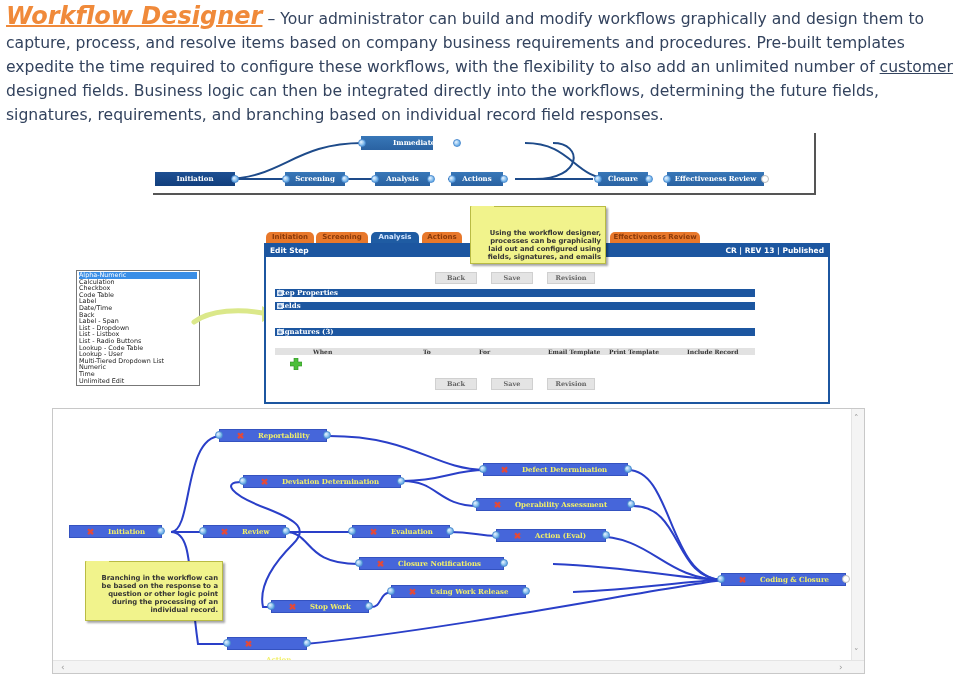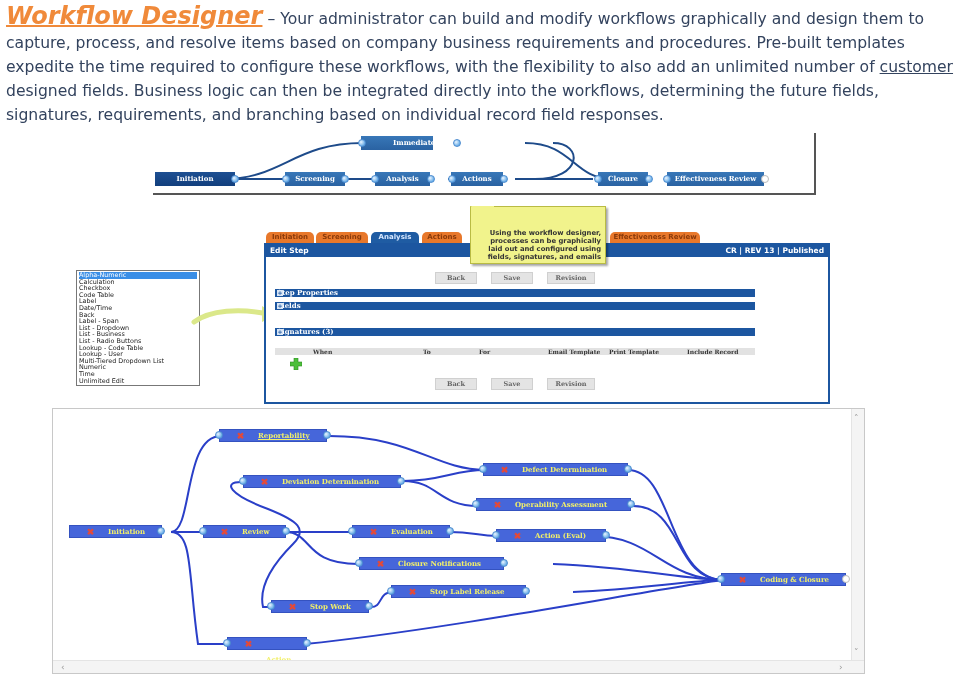"List - Business" div { text: Business -> Listbox }
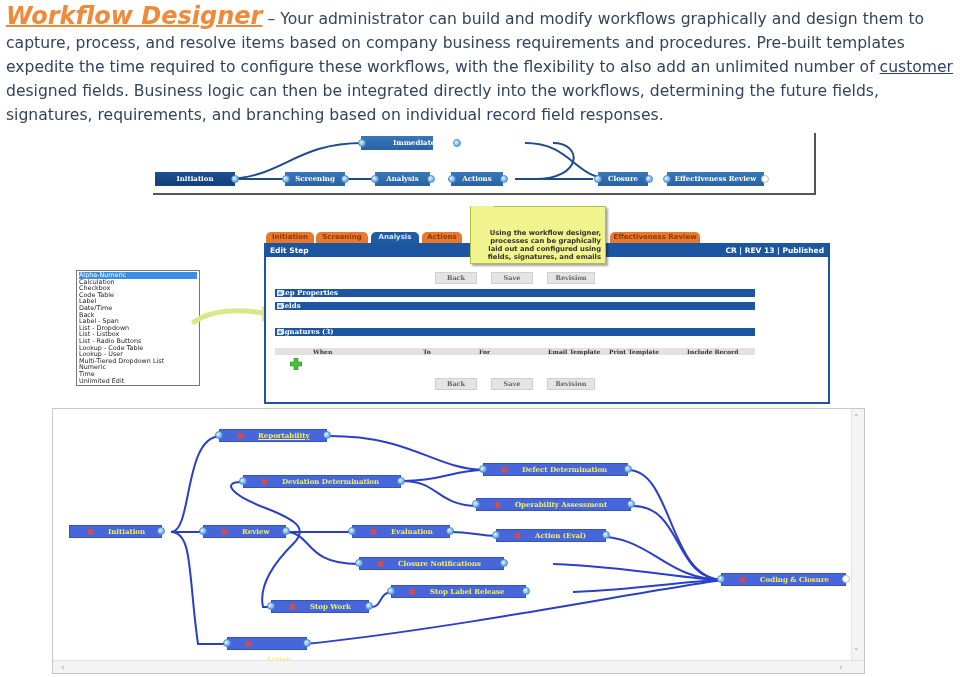"Reportability" span.lbl { text-decoration: underline -> none }
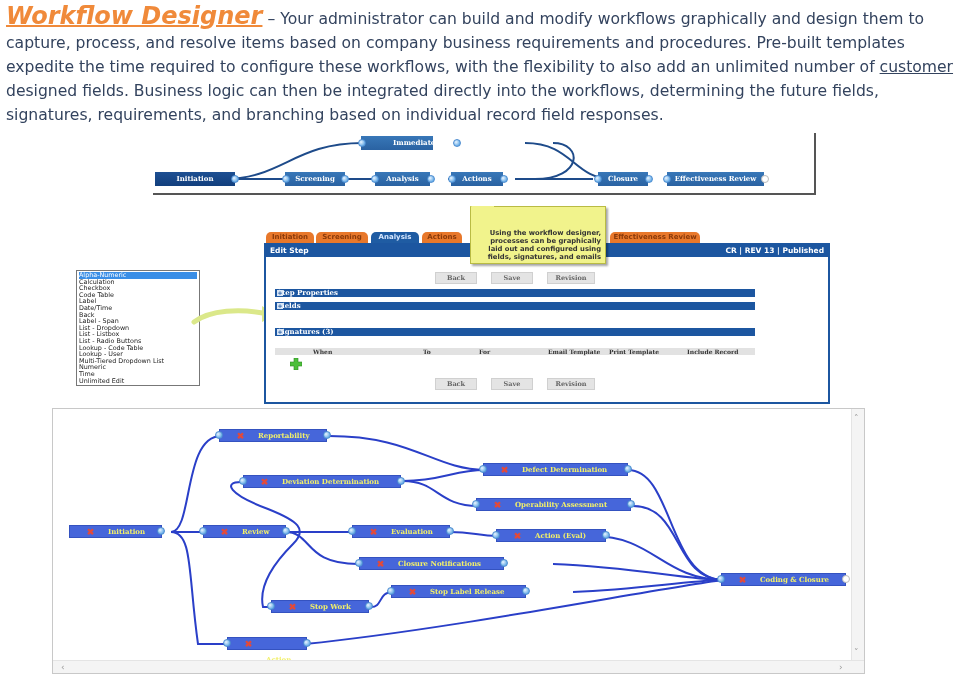"Branching in the workflow can" div.note { html: none -> <div> <div></div> <span>Branching in the workflow can be based on the response to a question or other logic point during the processing of an individual record.</span> </div> }
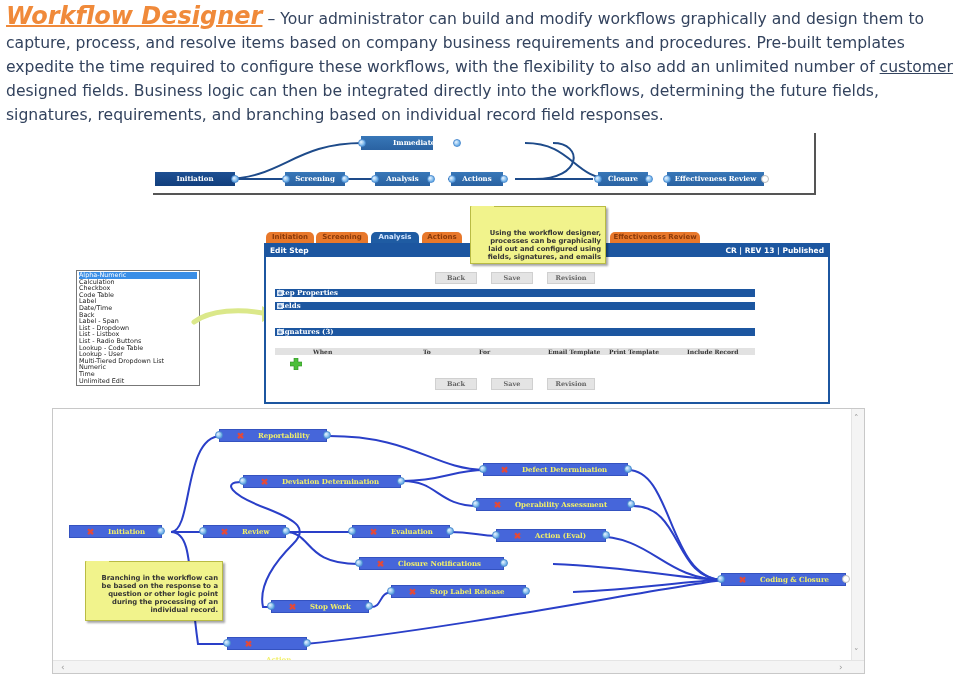"Stop Label Release" span.lbl { text: Stop Label -> Using Work }
